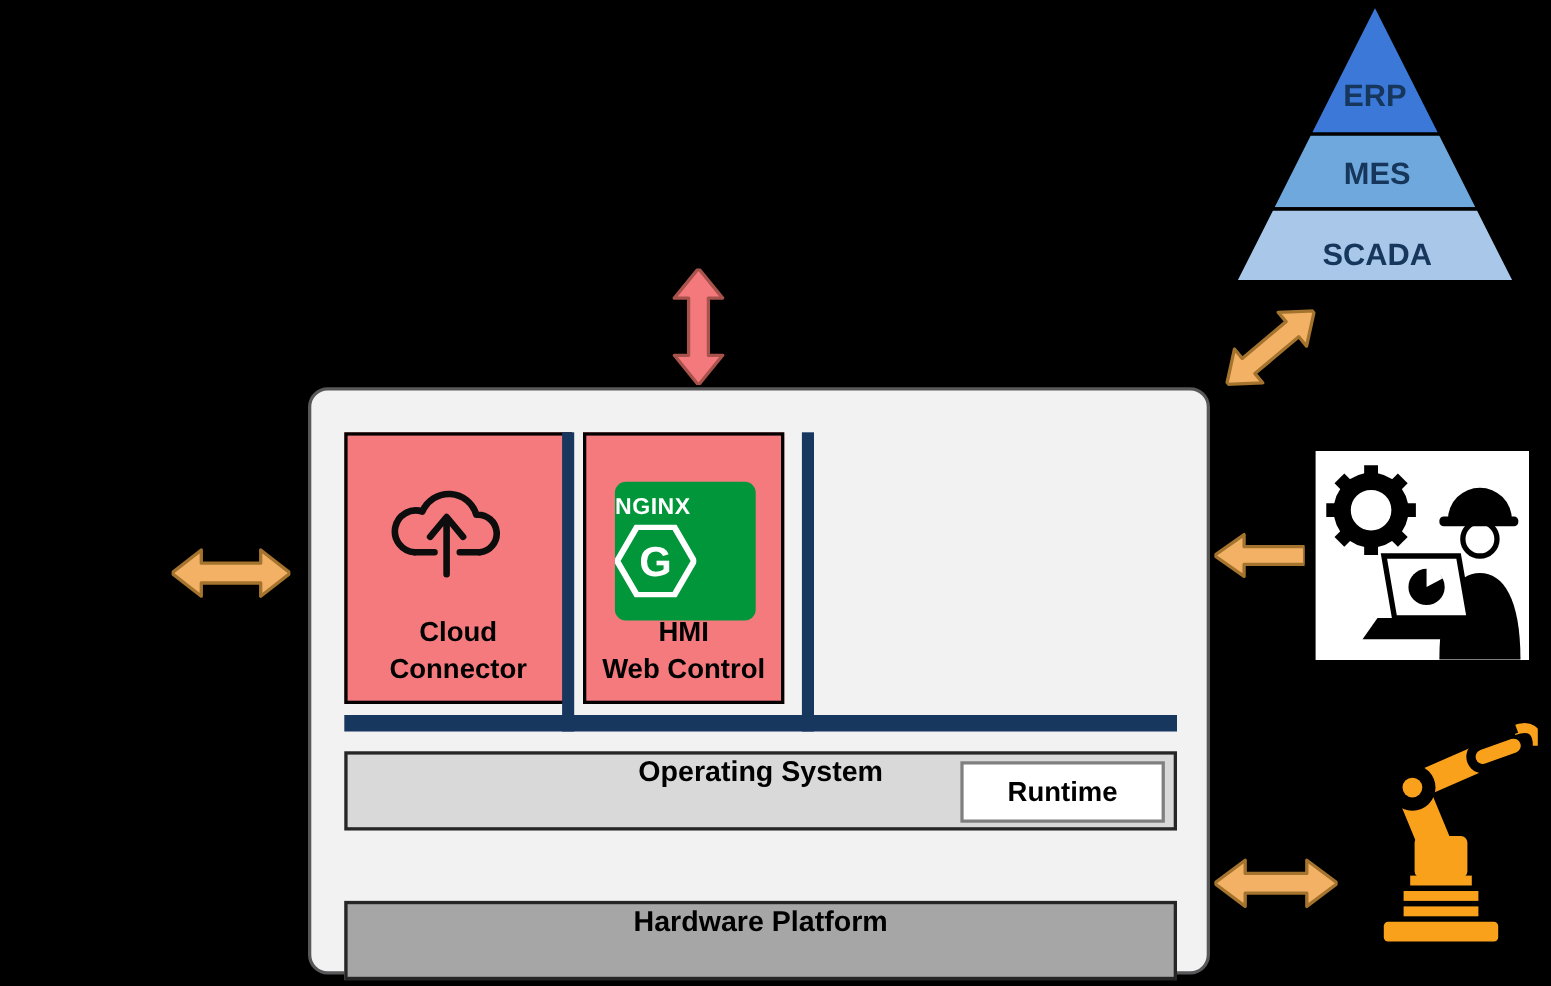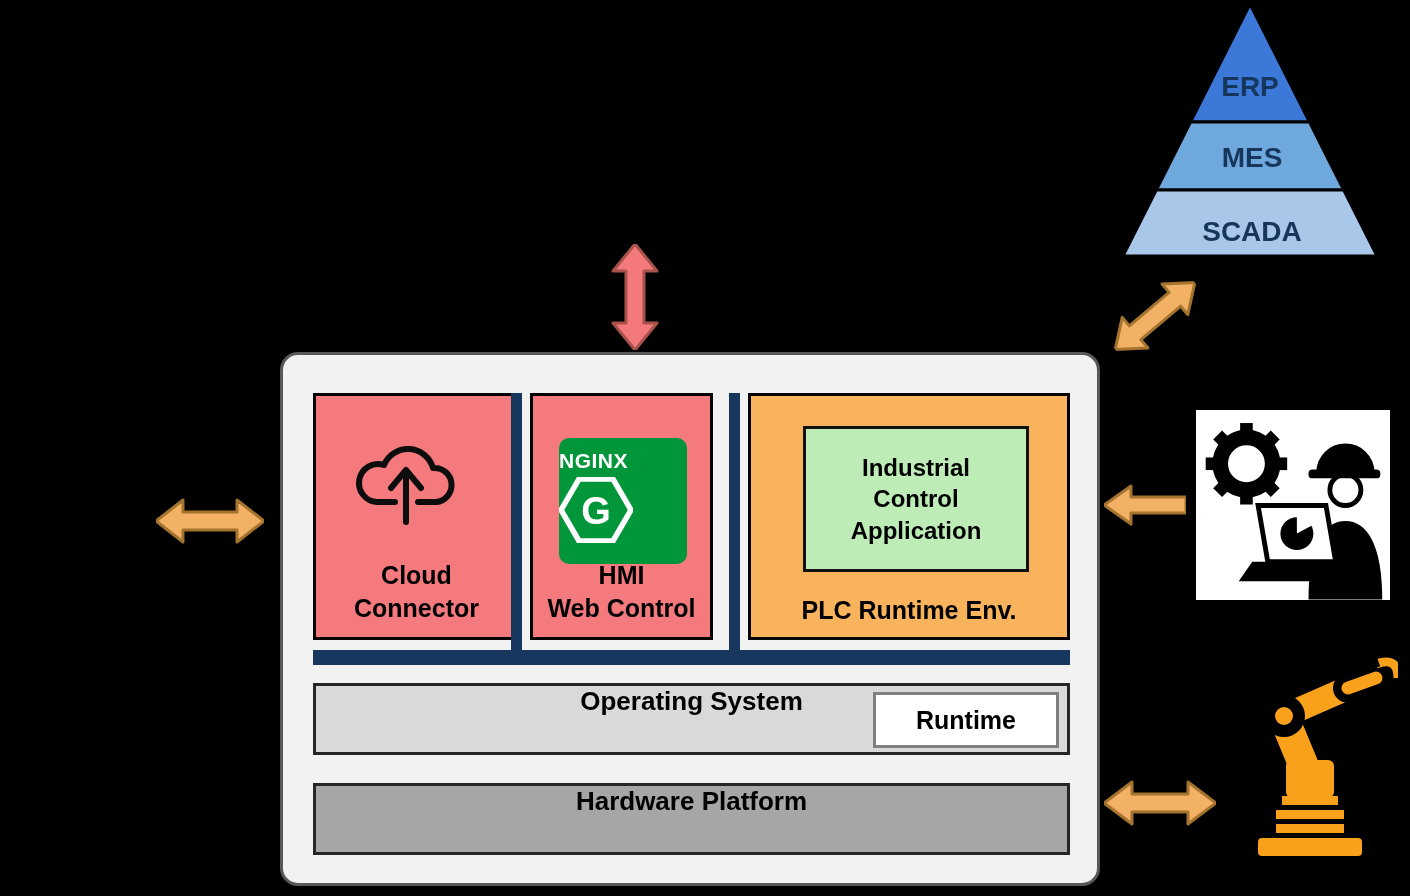"Industrial" div.comp-box { html: <div> <div>Industrial Control Application</div> <div>PLC Runtime Env.</div> </div> -> none }
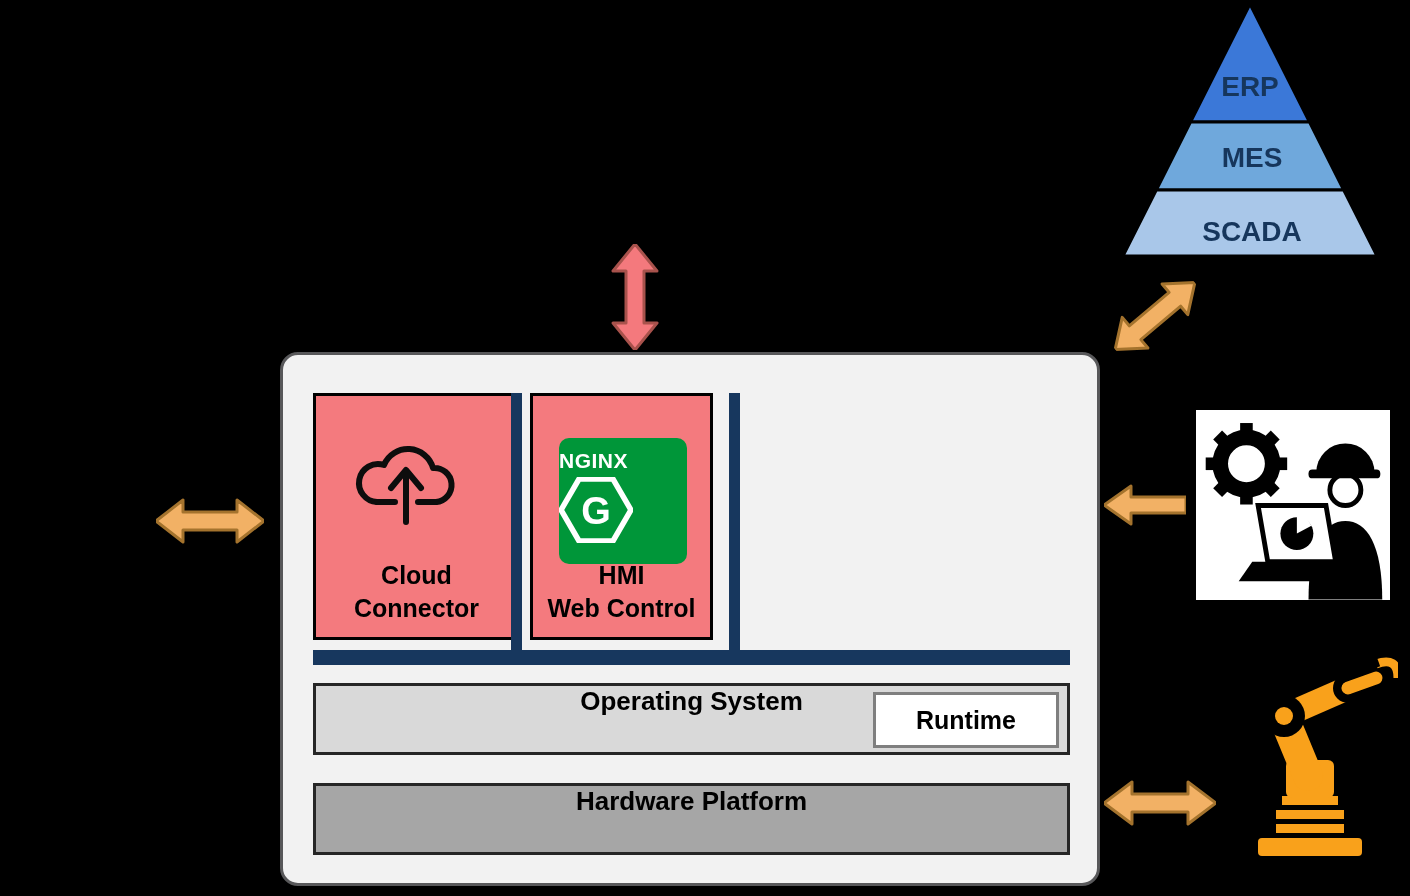"Hardware Platform" .hw-bar { margin-top: none -> 36px }
